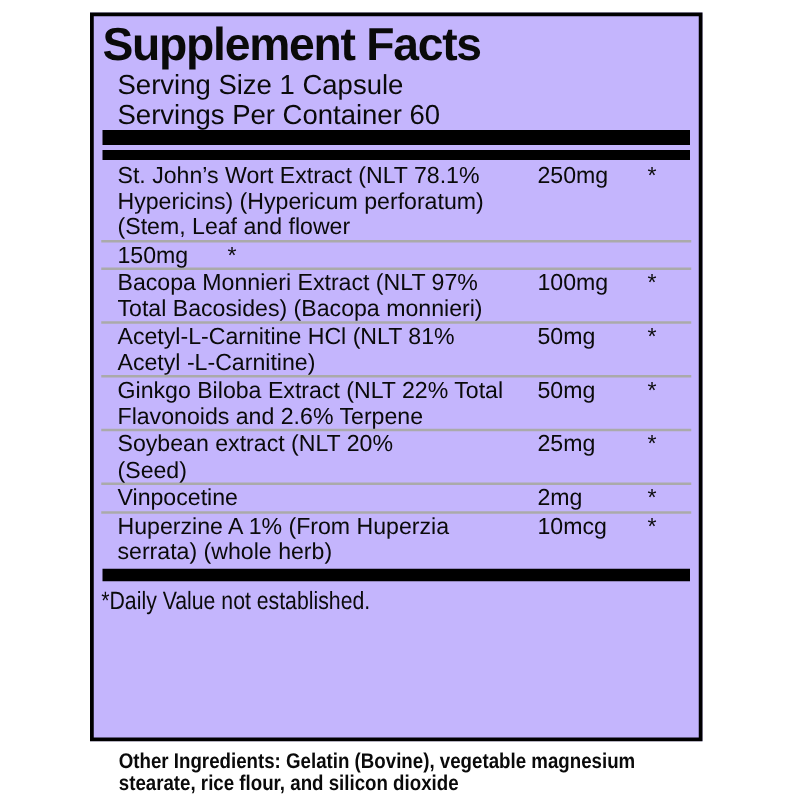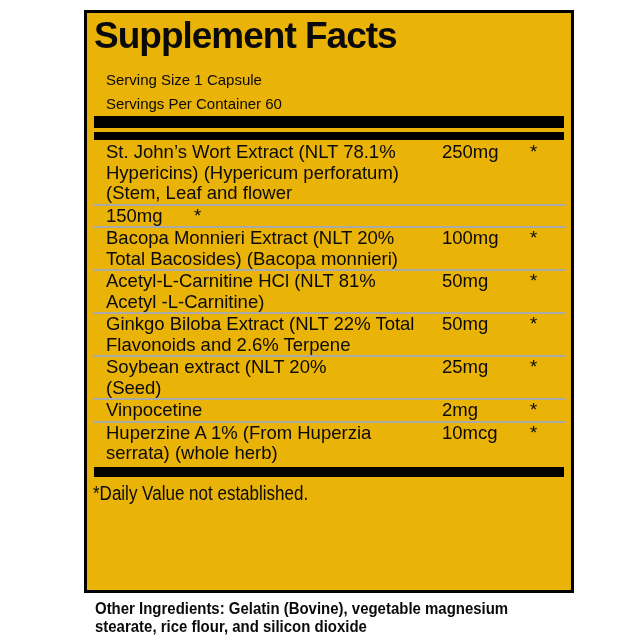"Supplement Facts" .facts-box { background: #eab308 -> #c4b5fd; left: 84px -> 72px }
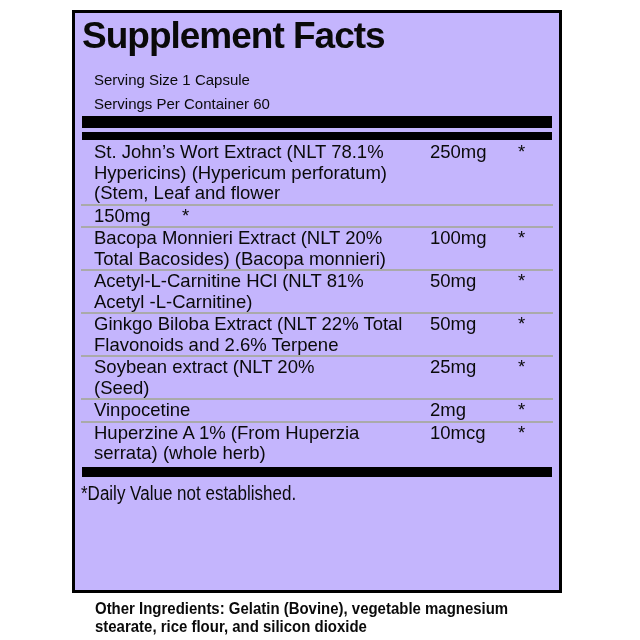"Serving Size 1 Capsule" .serving-info { font-size: 15px -> 22px; margin: 14px 0 0 13px -> 2px 0 0 13px }
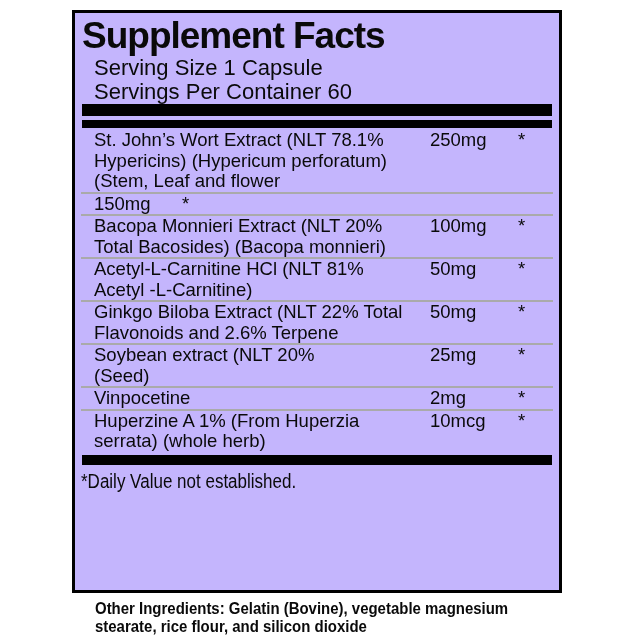"Bacopa Monnieri Extract (NLT 20%" div { text: 20% -> 97% }
